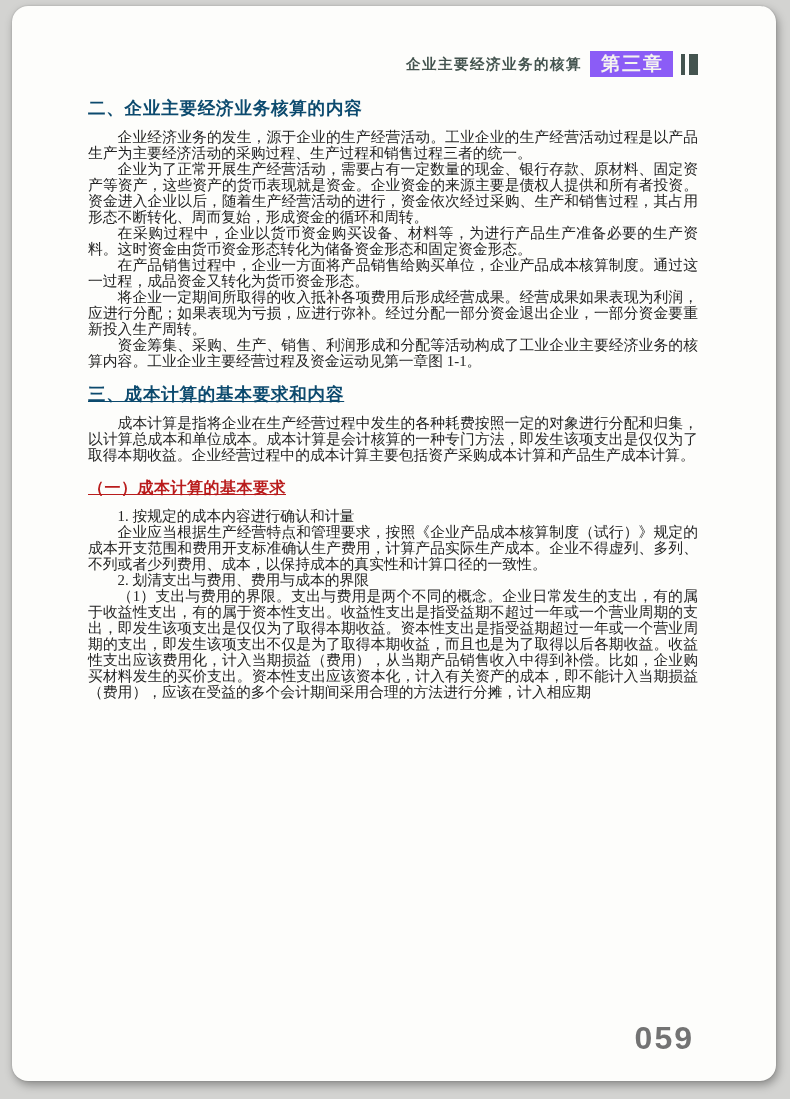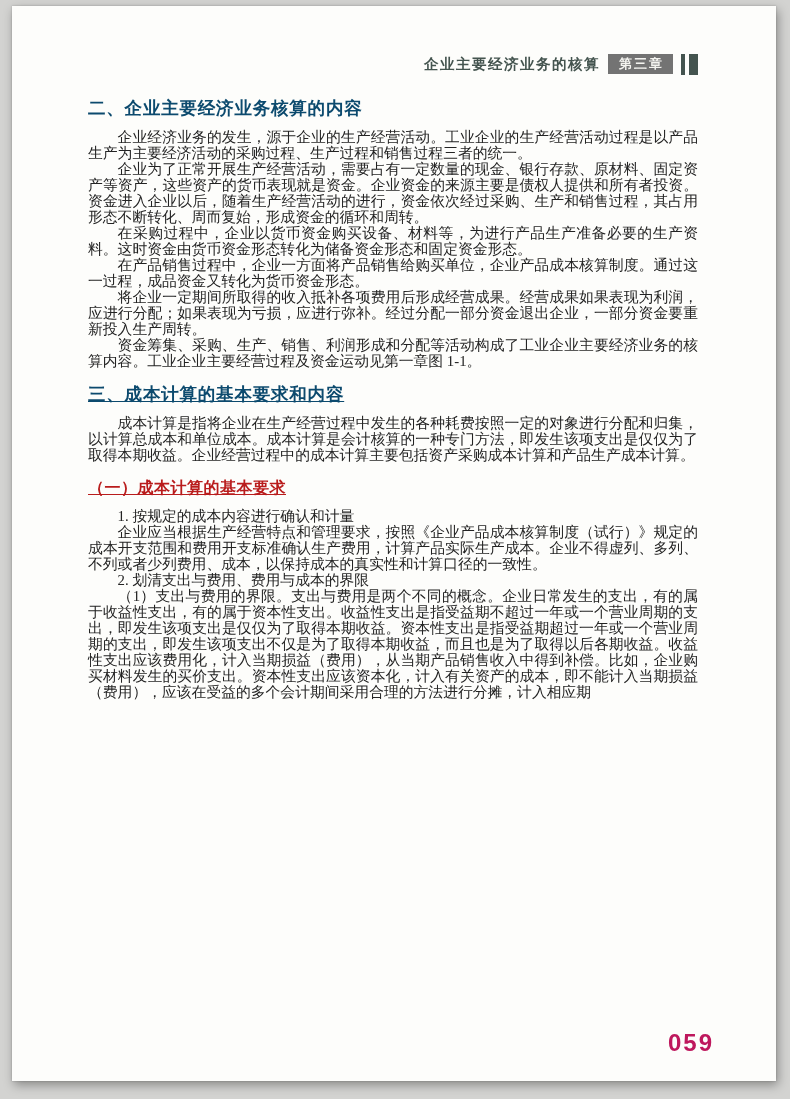"企业主要经济业务的核算" .page { border-radius: none -> 16px }
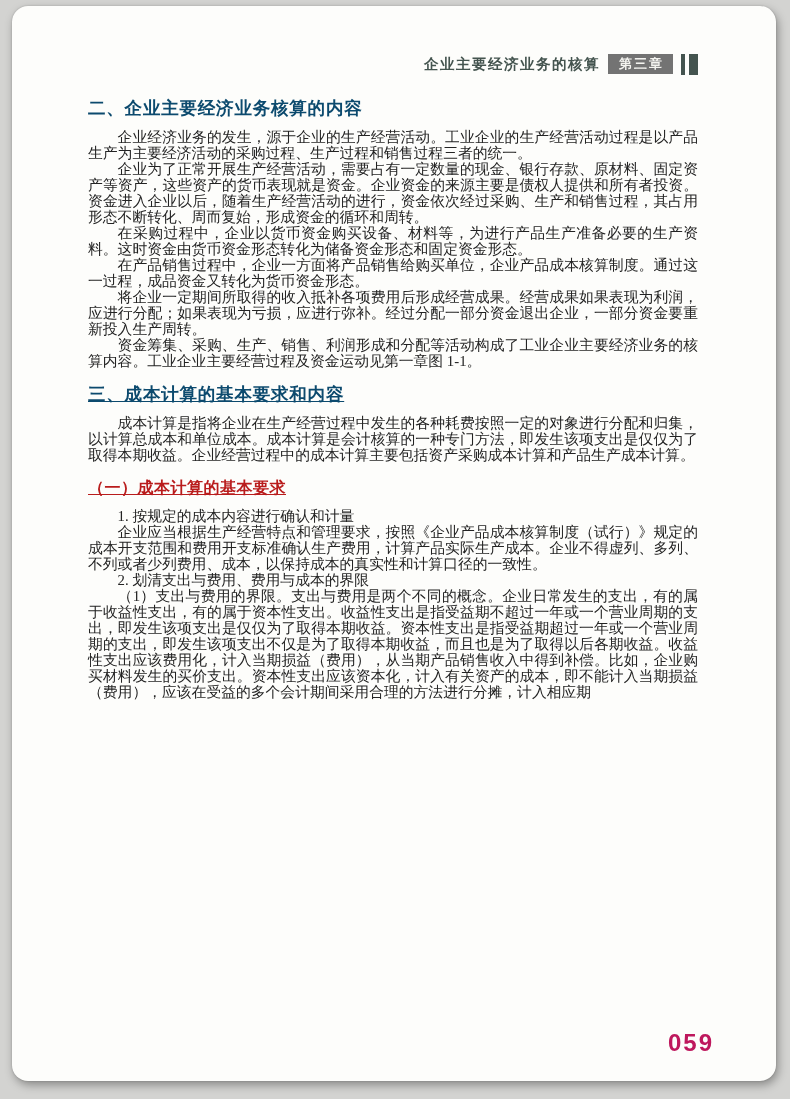"第三章" .chapter-badge { background: #737373 -> #8b5cf6; font-size: 13px -> 19px }
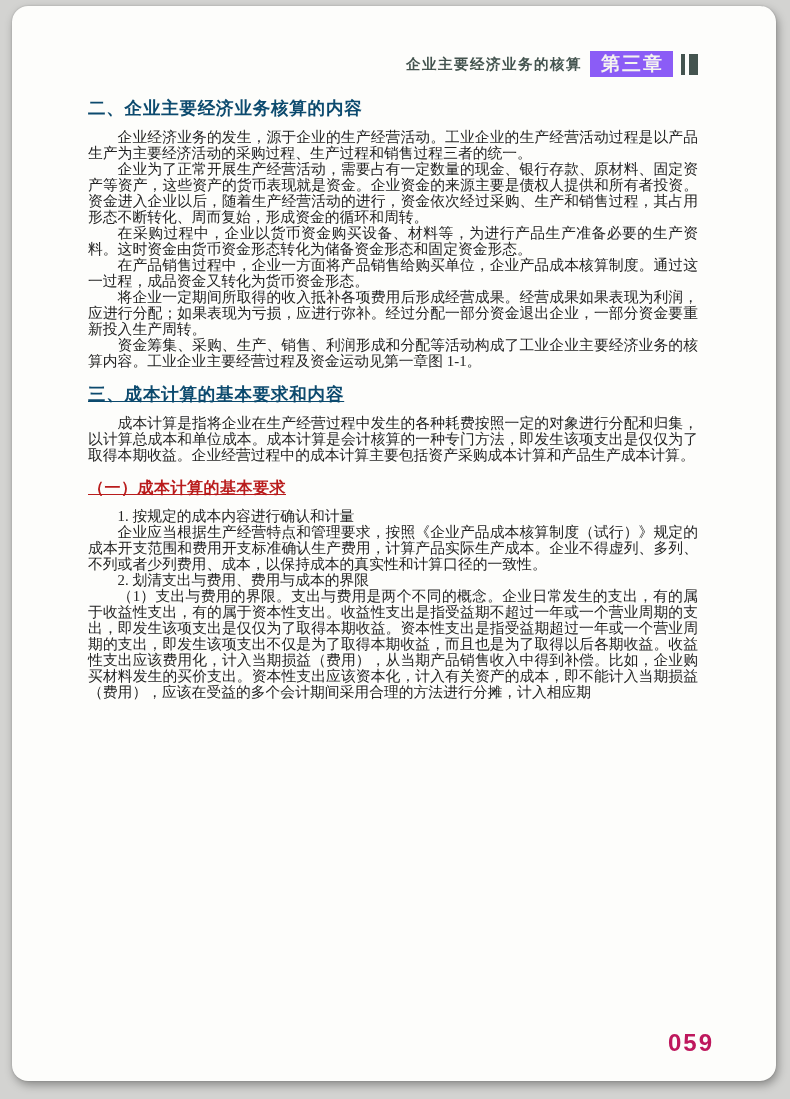"059" .page-number { color: #be185d -> #737373; font-size: 24px -> 32px; right: 62px -> 82px }
